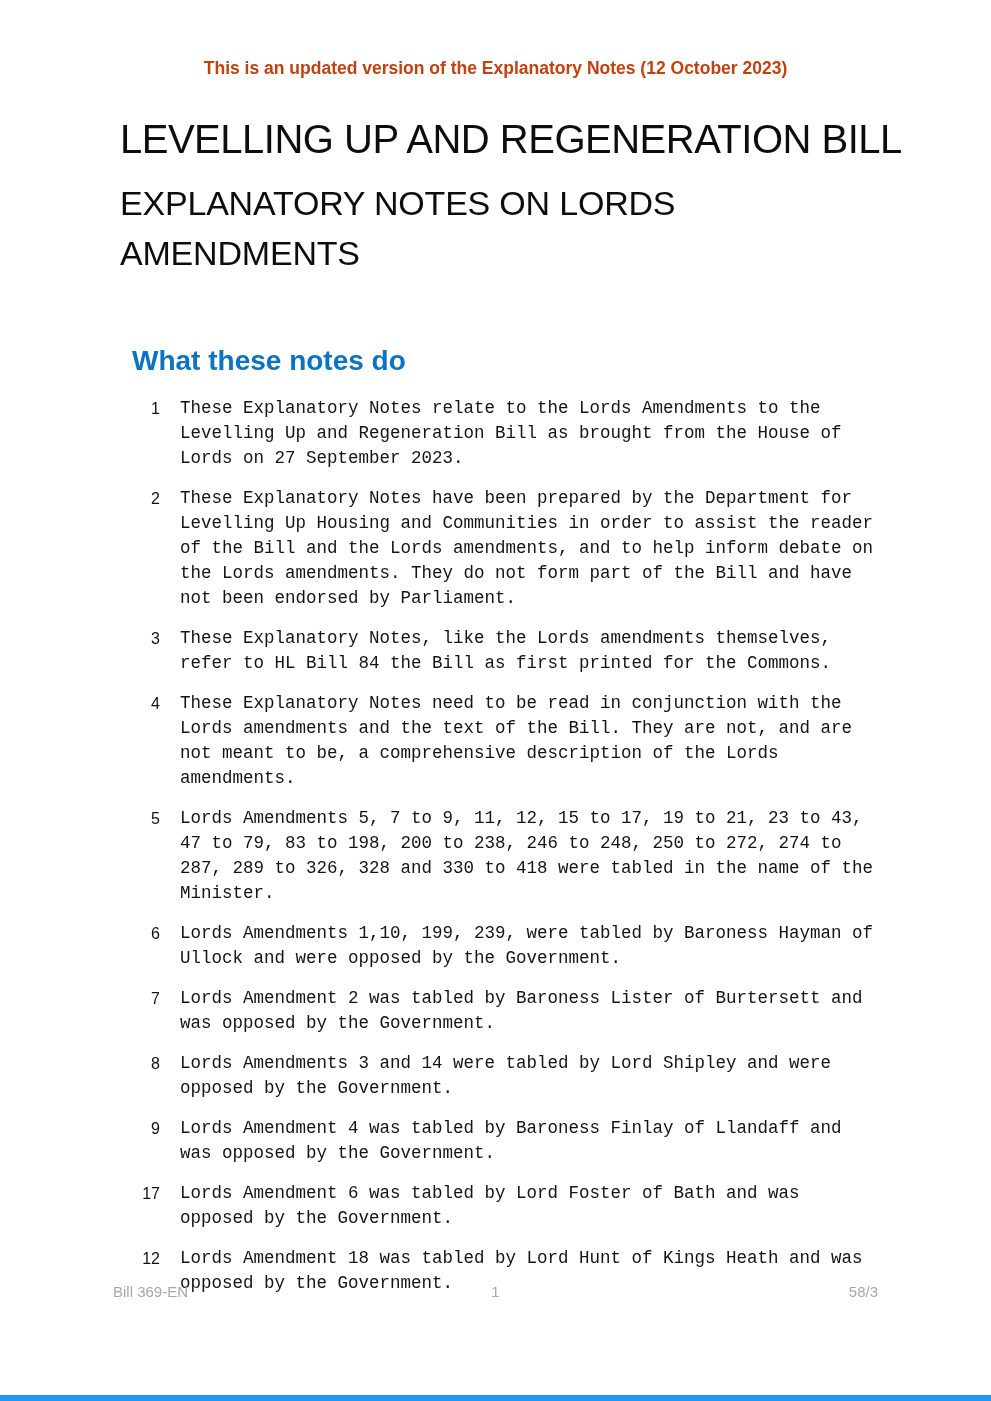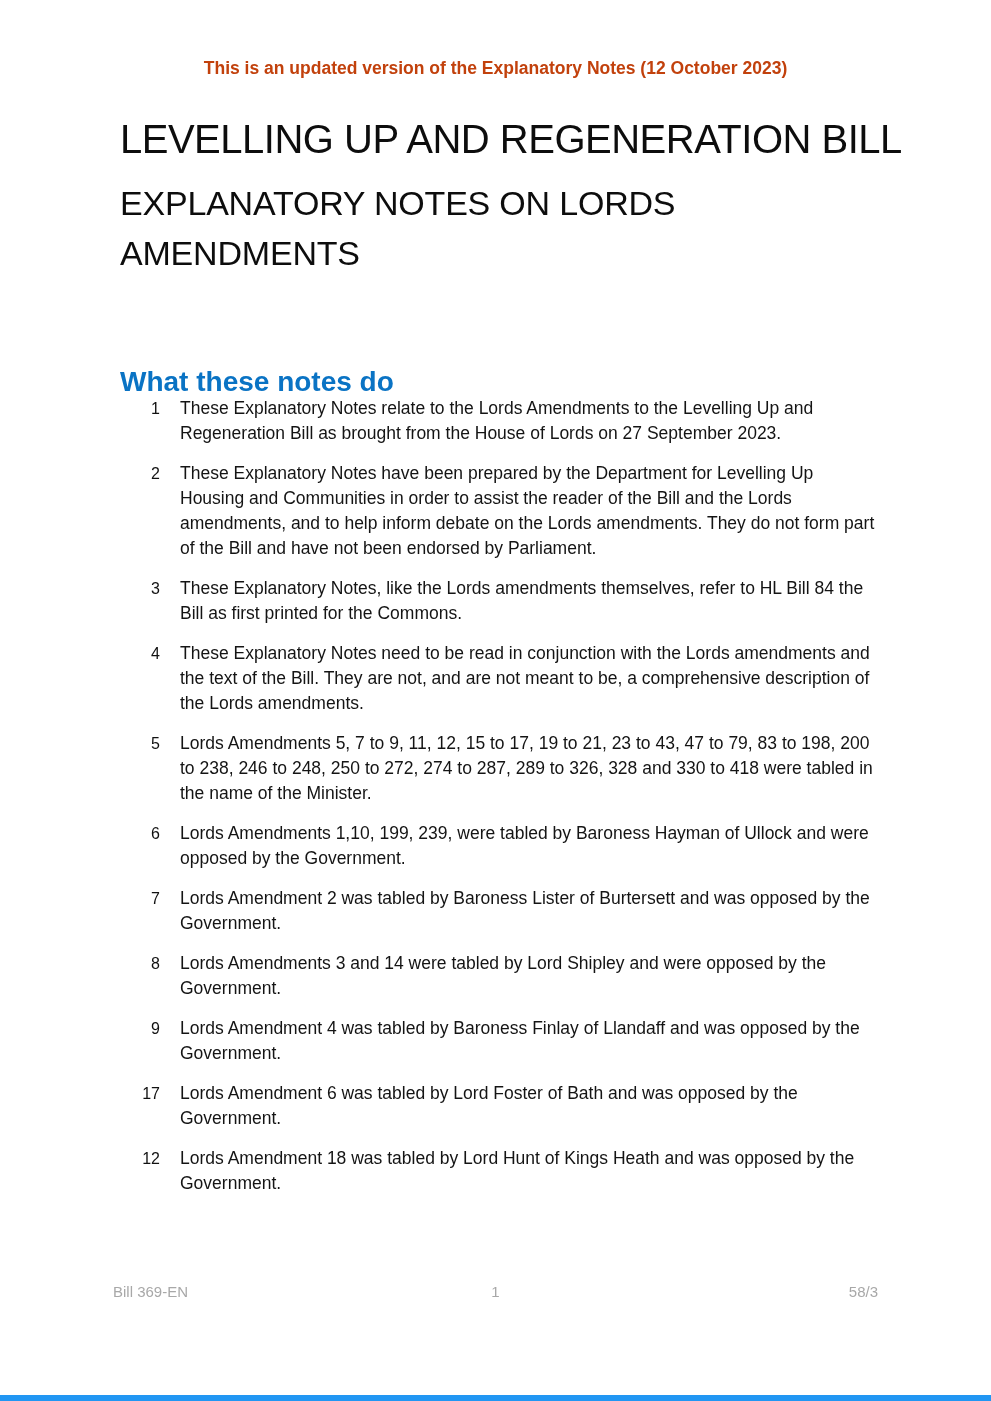"What these notes do" .section-heading { left: 120px -> 132px; margin-top: 21px -> none }
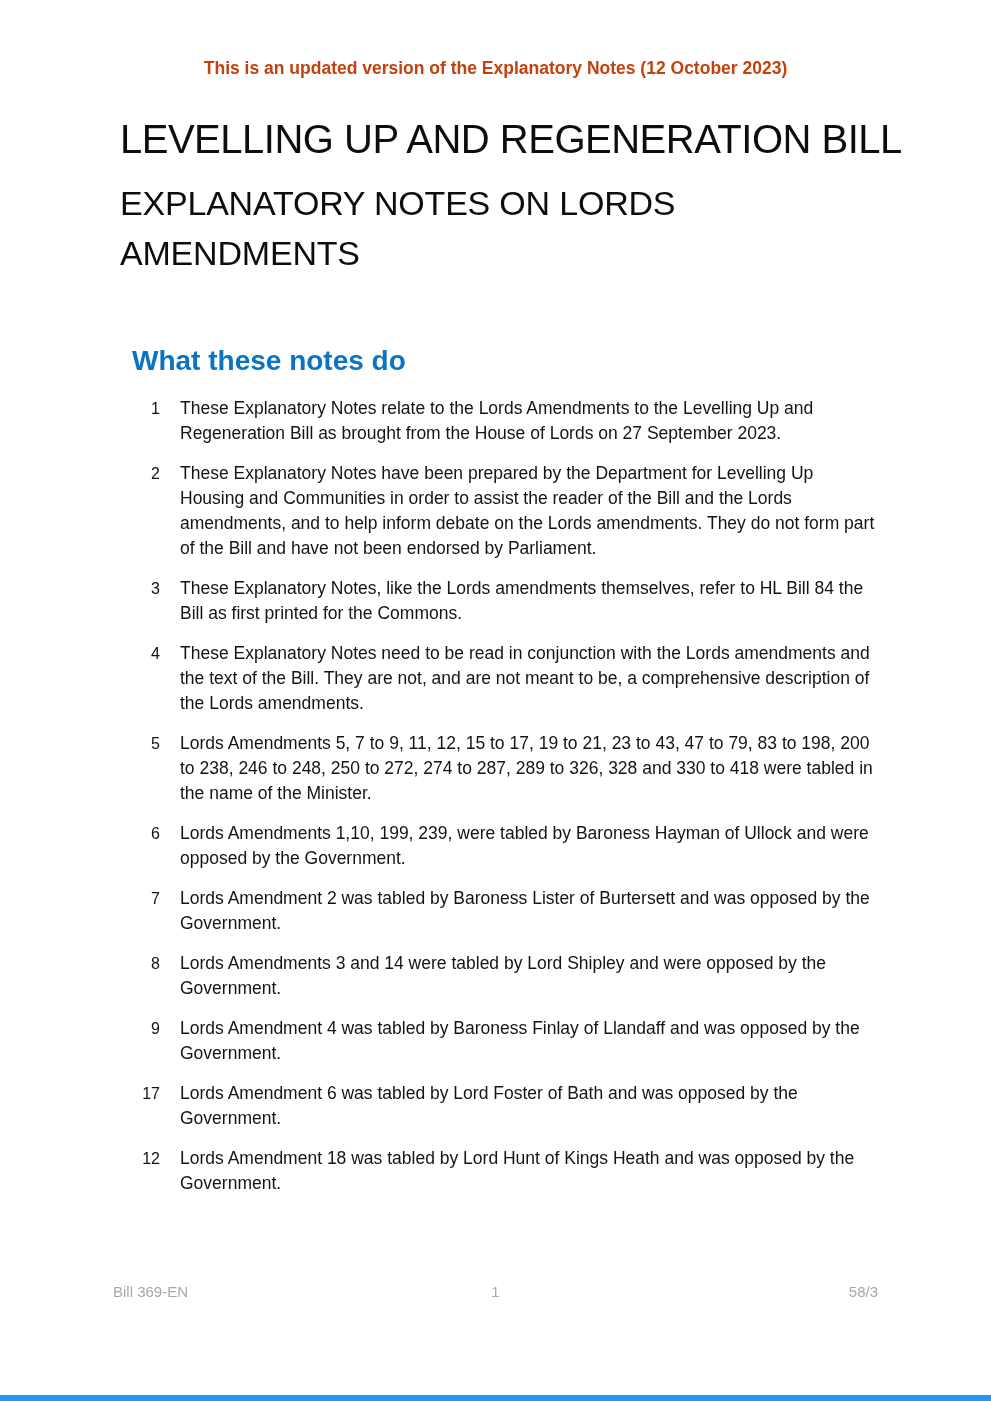"These Explanatory Notes relate to" .para-text { font-family: Liberation Sans, sans-serif -> Liberation Mono, monospace }
